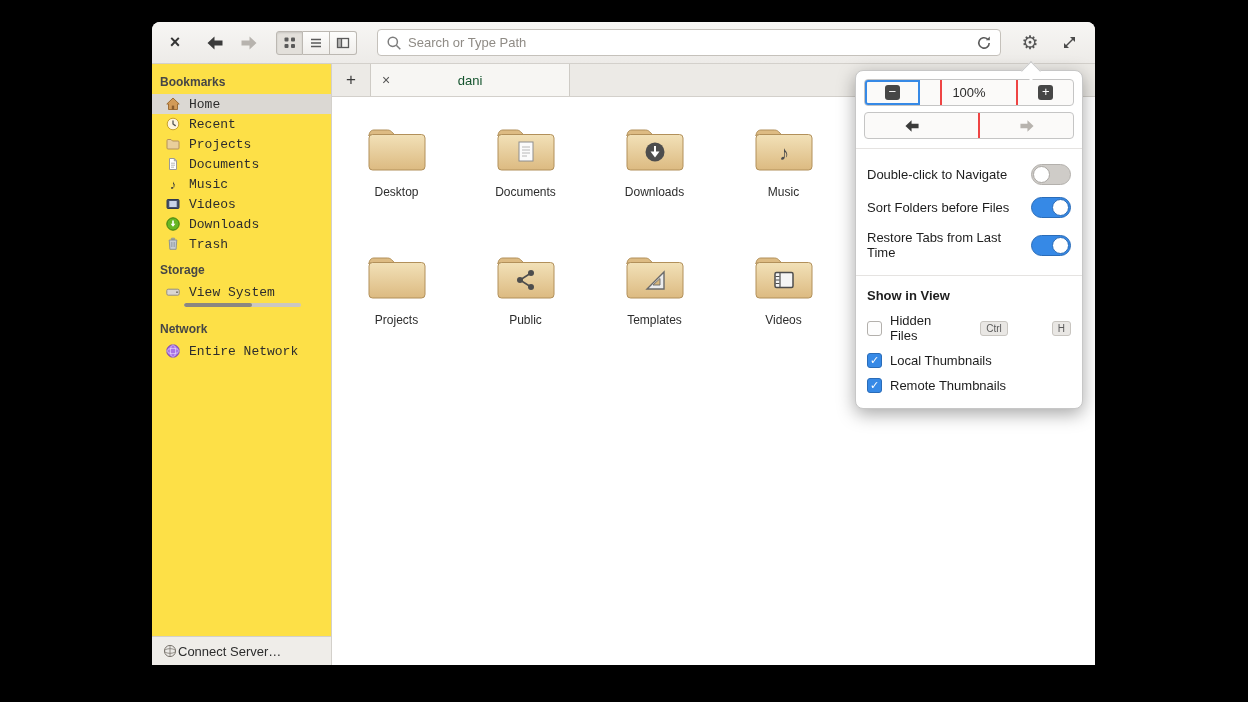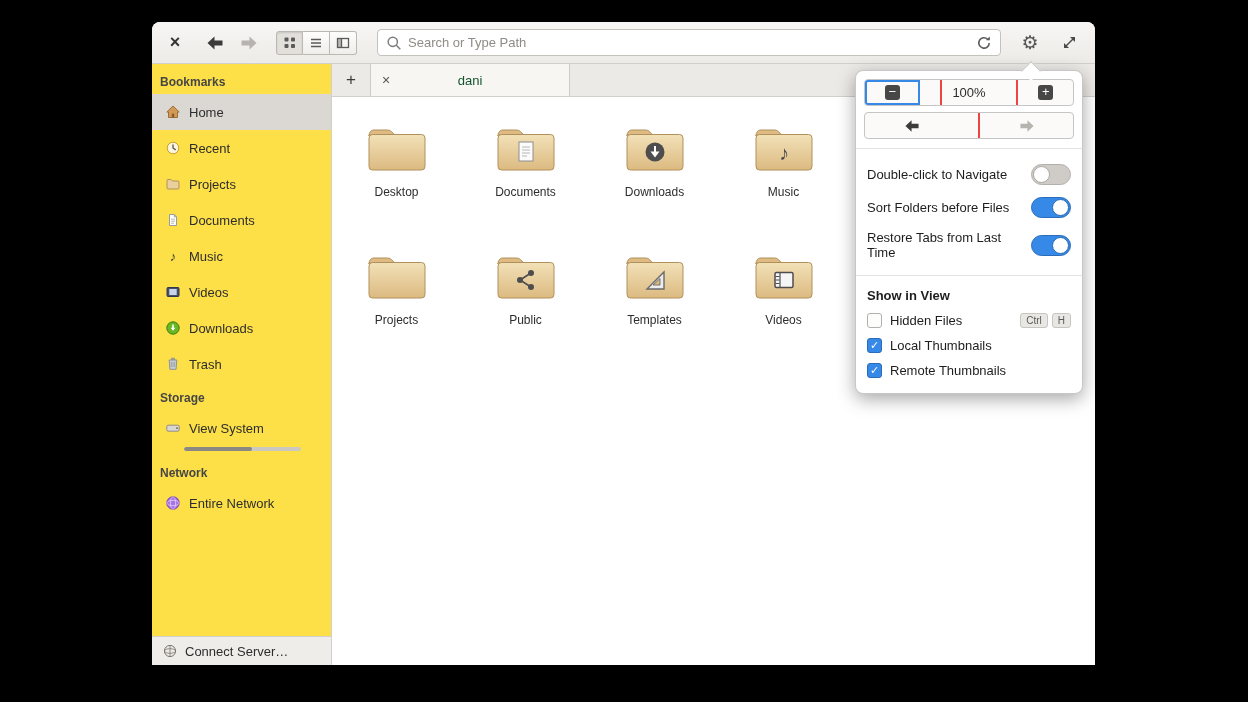"Home" .side-item { font-family: none -> Liberation Mono, monospace; height: 36px -> 20px }
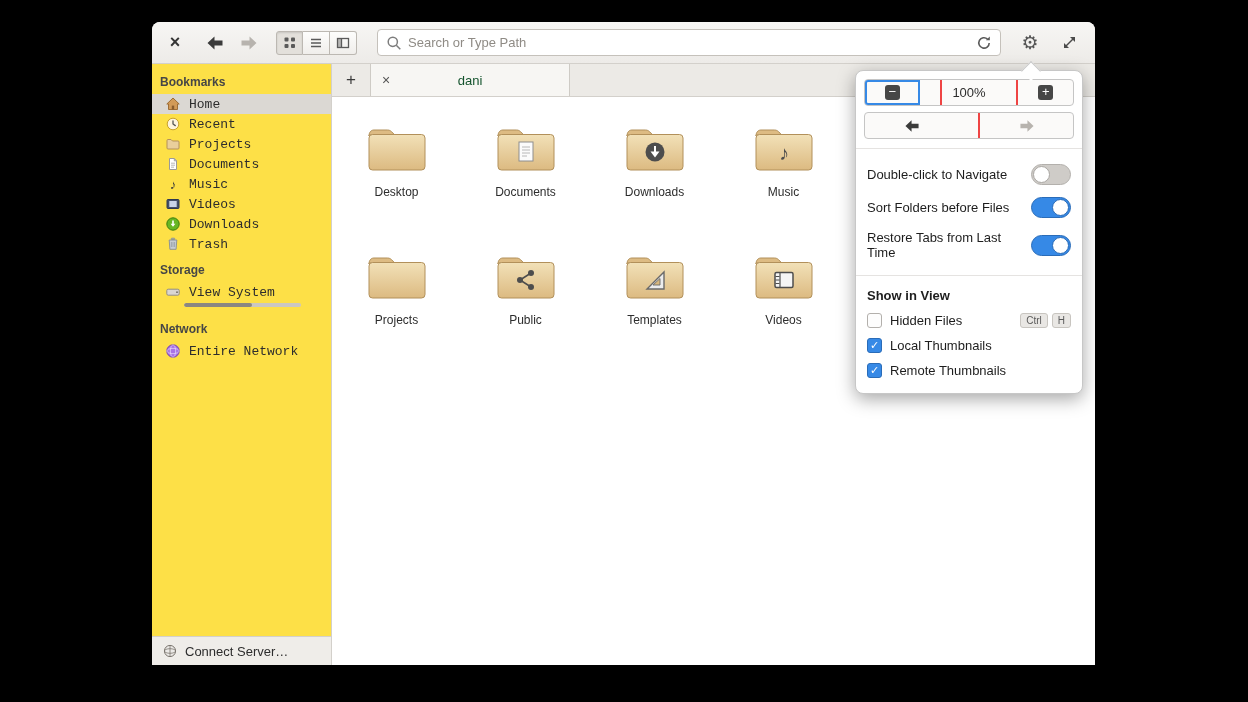"Ctrl" .keycap { margin-left: none -> 40px }
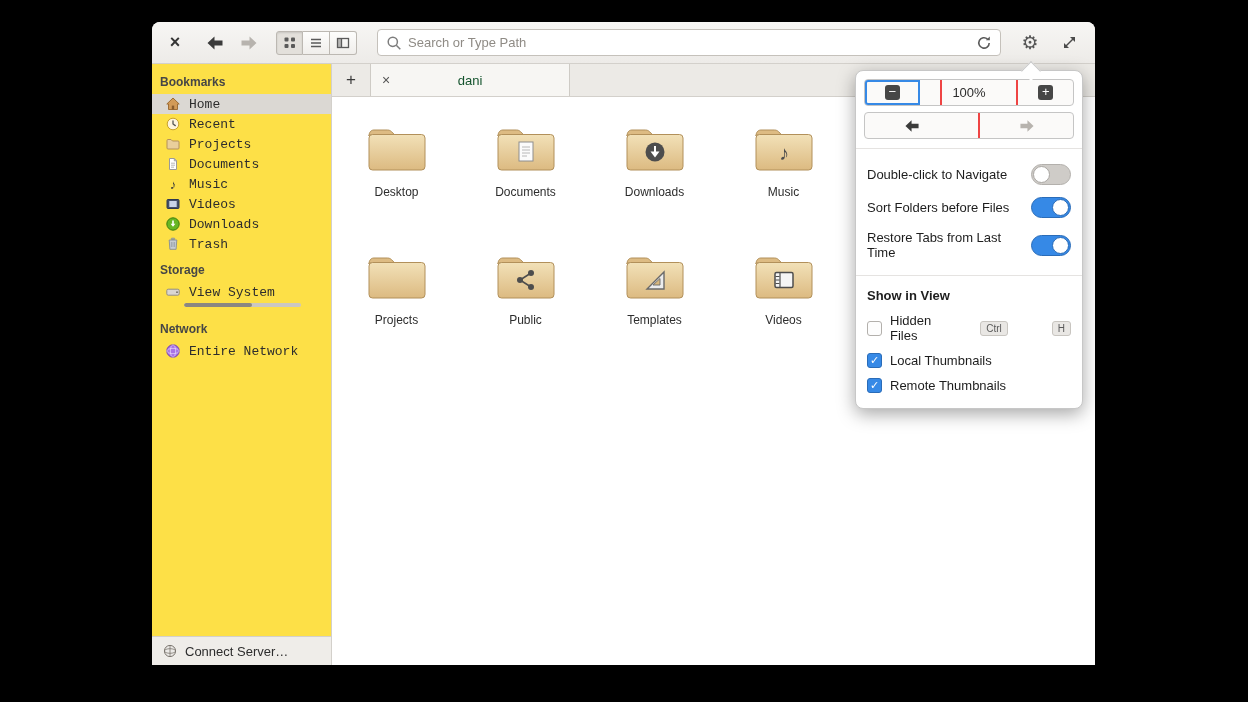"Connect Server…" .connect-server { gap: 7px -> 0 }
